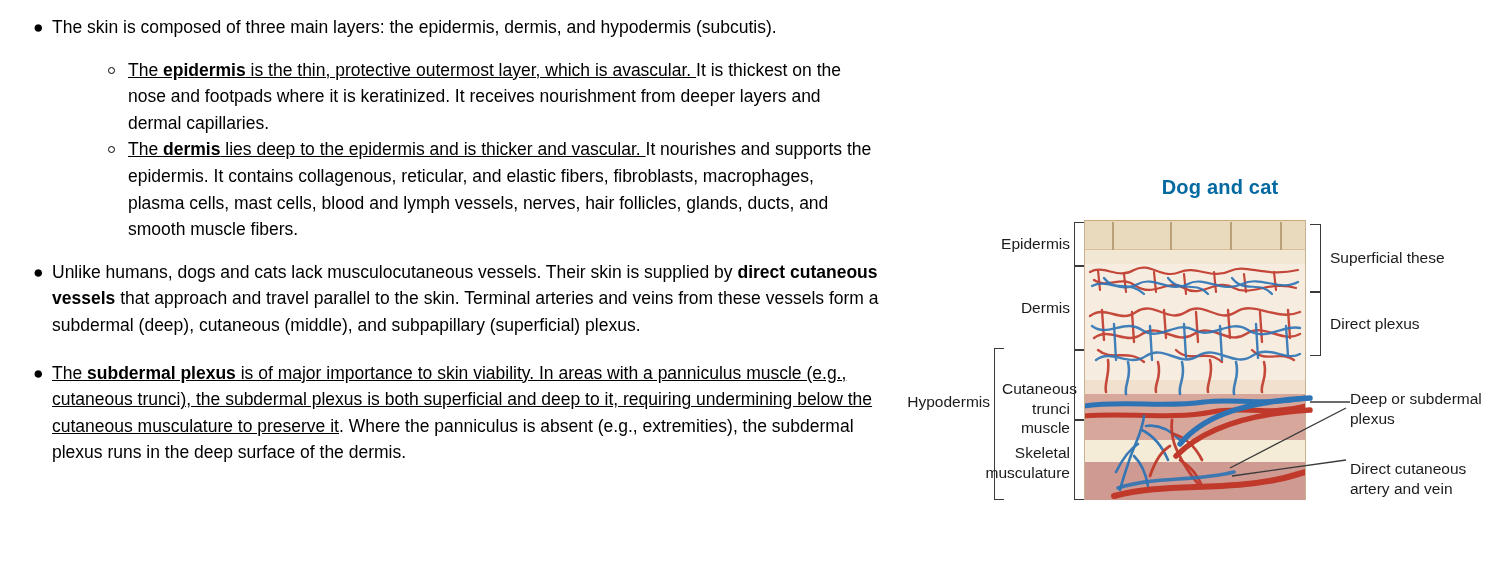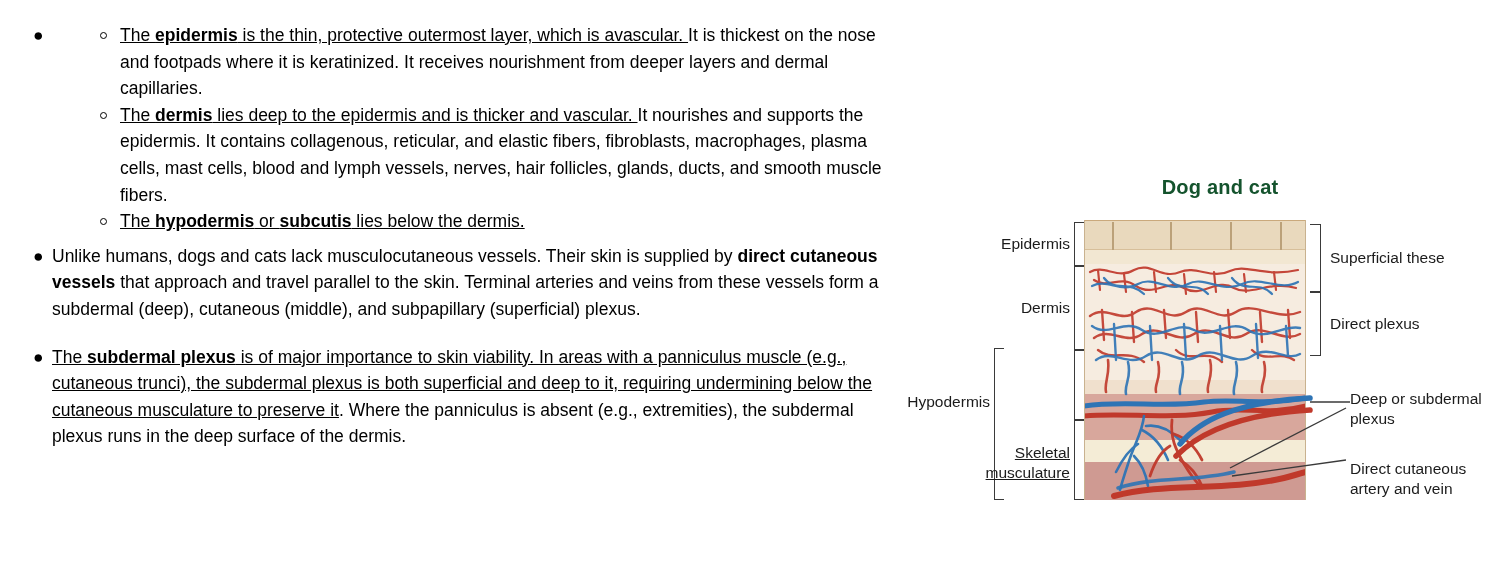"The skin is composed of" span { html: none -> <span>The skin is composed of three main layers: the epidermis, dermis, and hypodermis (subcutis).</span> }
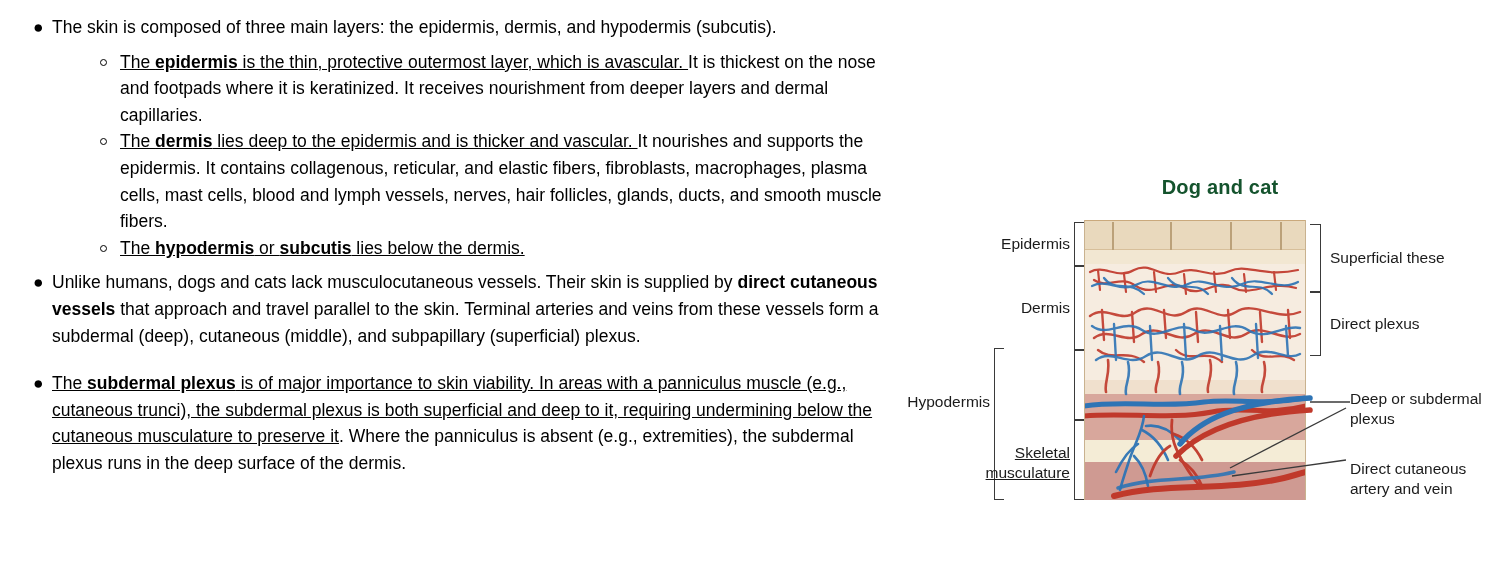"The epidermis is the thin," ul.l2 { margin: 8px -> 16px }
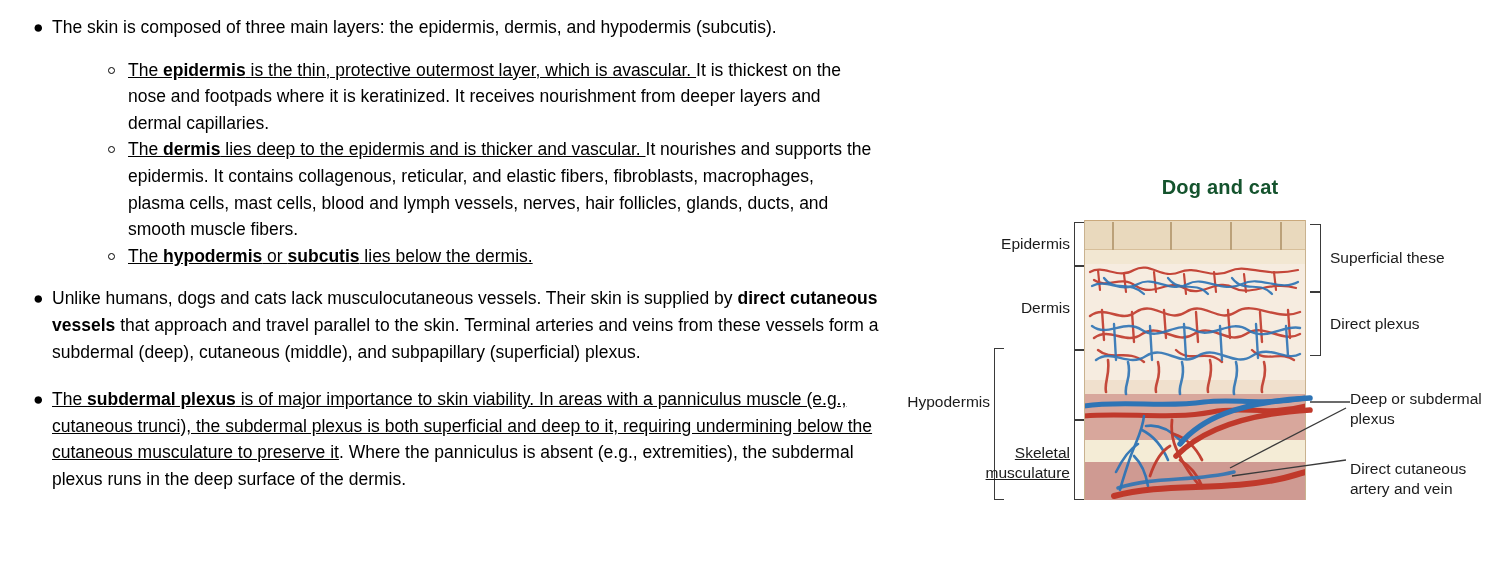"Dog and cat" .fig-title { color: #14532d -> #0369a1 }
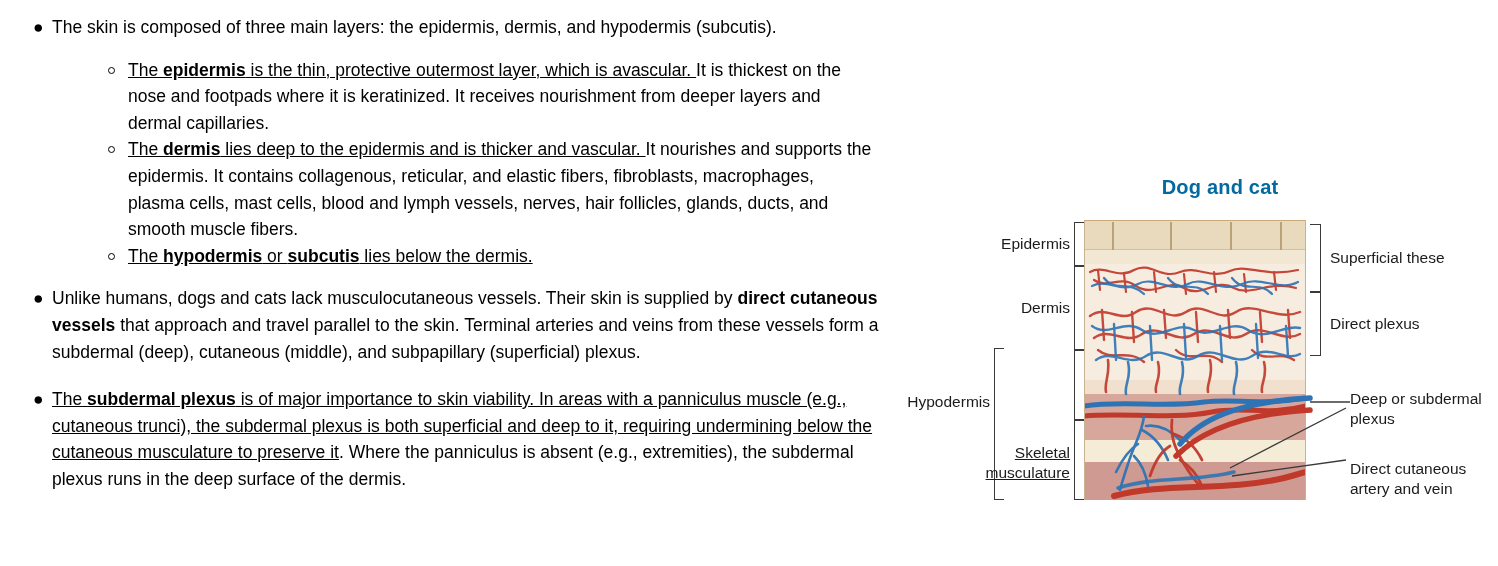"The hypodermis or subcutis lies" li { html: <li> <span></span> <span><span>The </span><span><b>hypodermis</b></span><span> or </span><span><b>subcutis</b></span><span> lies below the dermis.</span></span> </li> -> none }
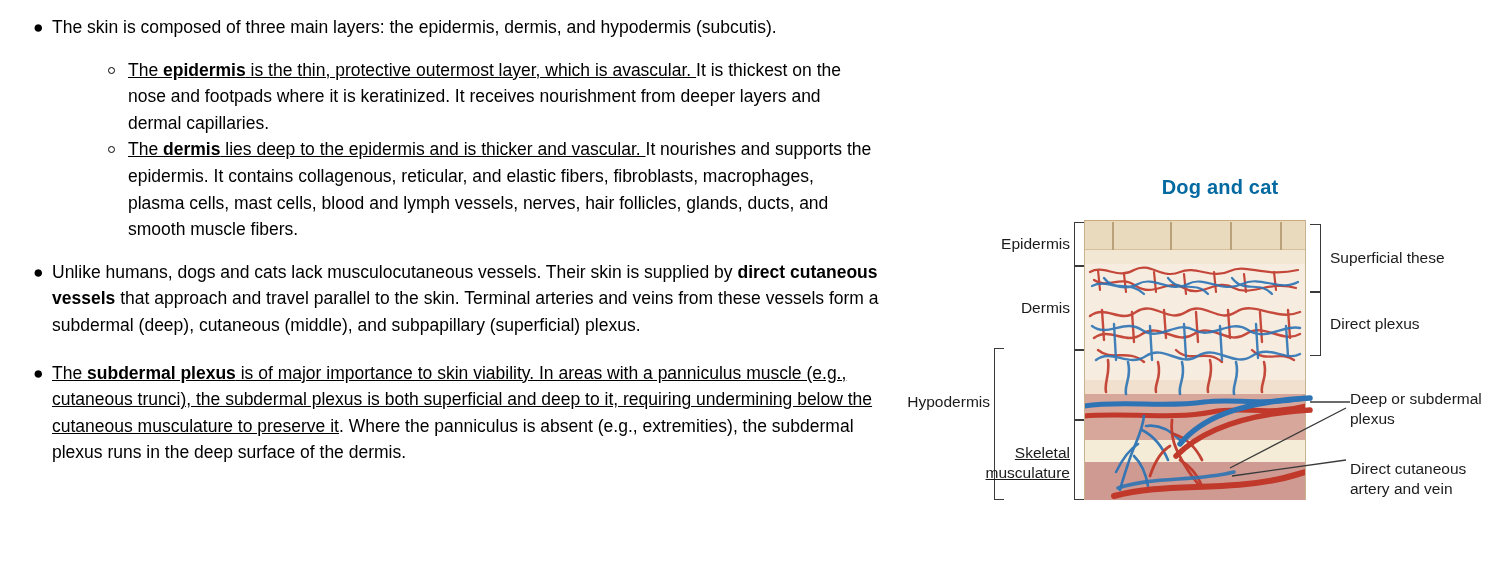"Cutaneous" div.lbl { html: none -> <div> <span>Cutaneous trunci muscle</span> </div> }
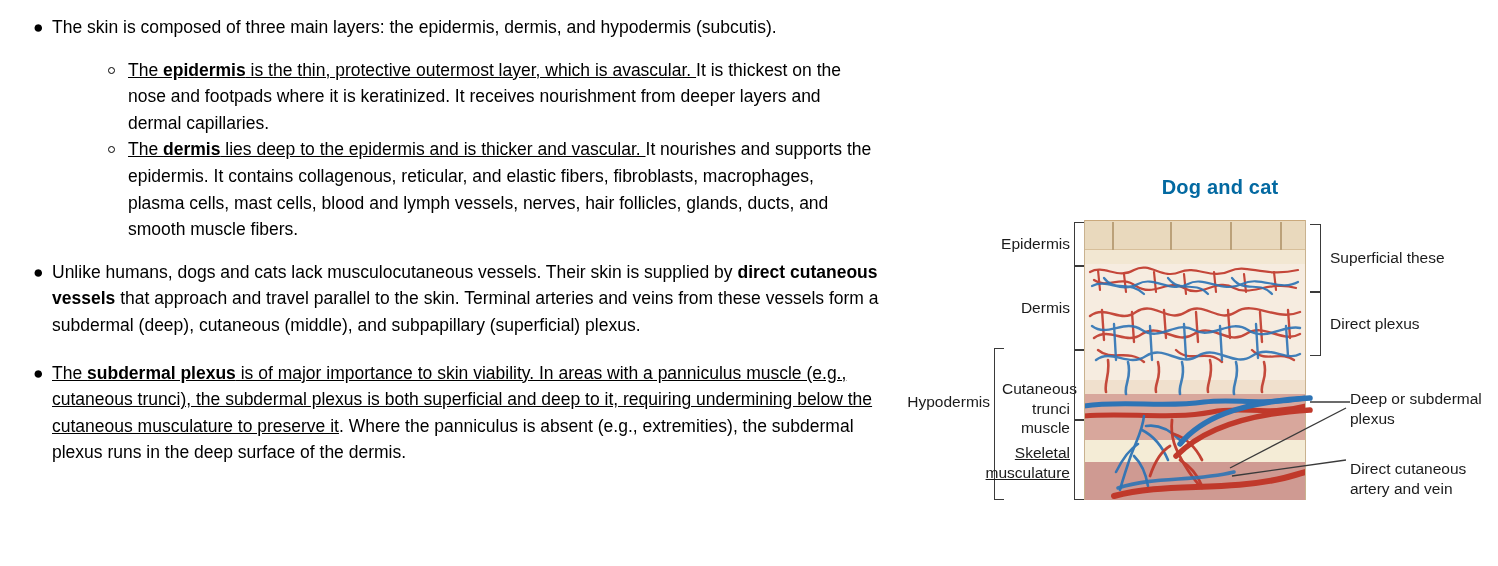"Skeletal" div.lbl { text-decoration: underline -> none }
